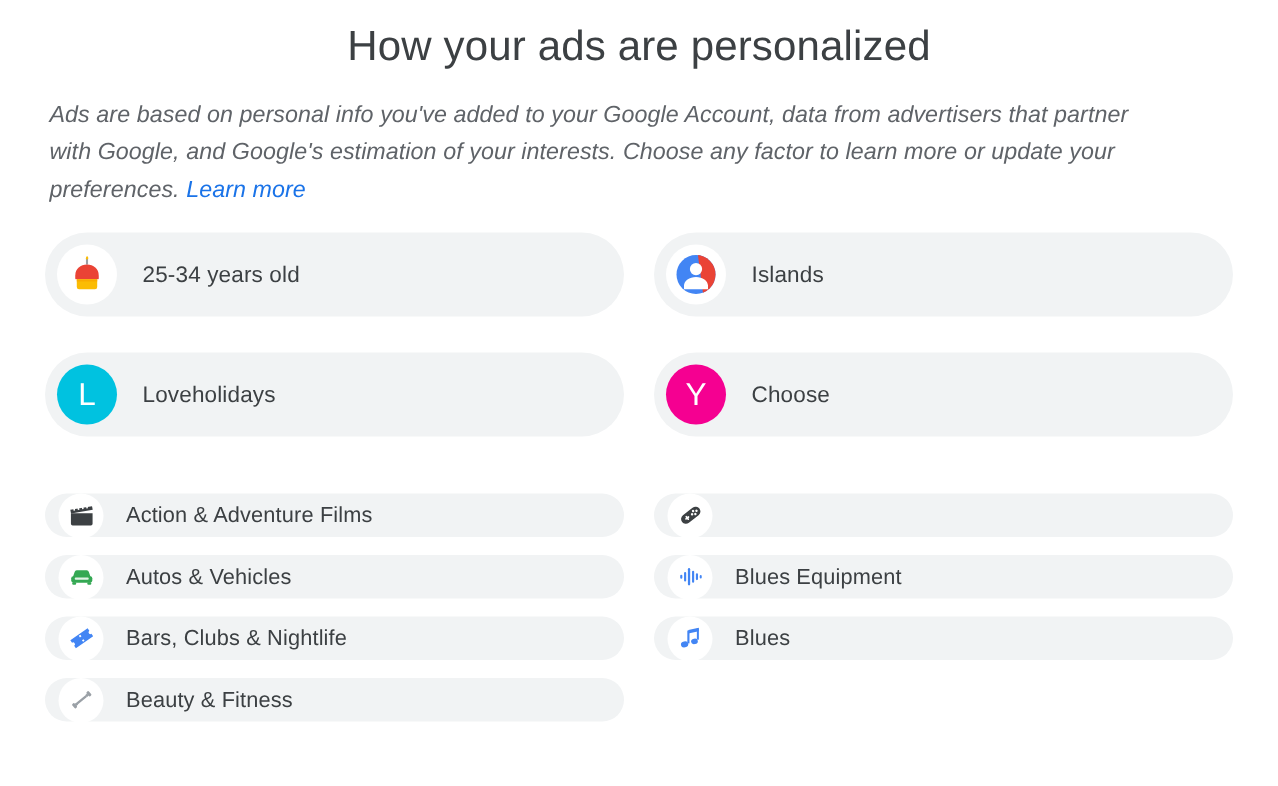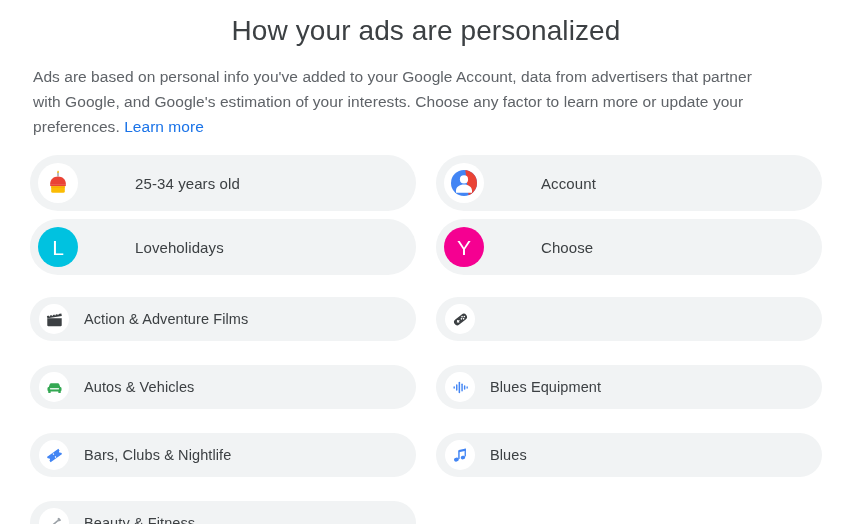"Ads are based on personal" .intro { font-style: none -> italic }
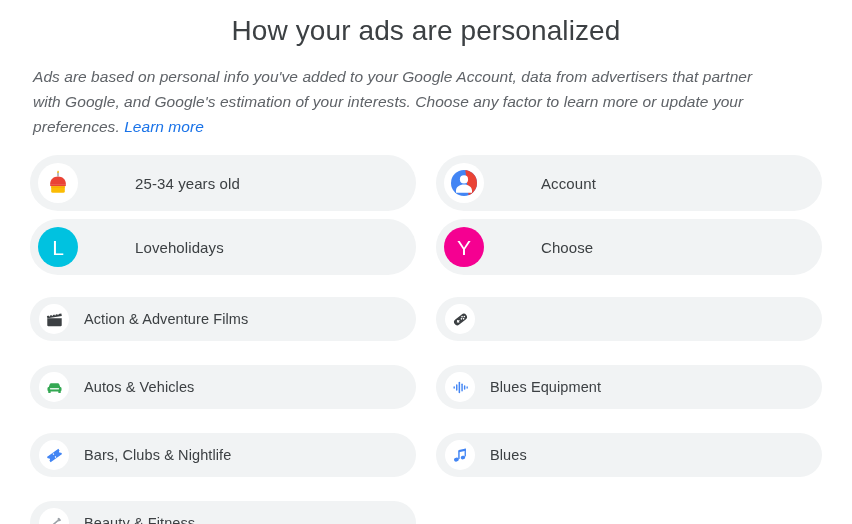"25-34 years old" .card.big { gap: 40px -> none; margin-bottom: 8px -> 24px }
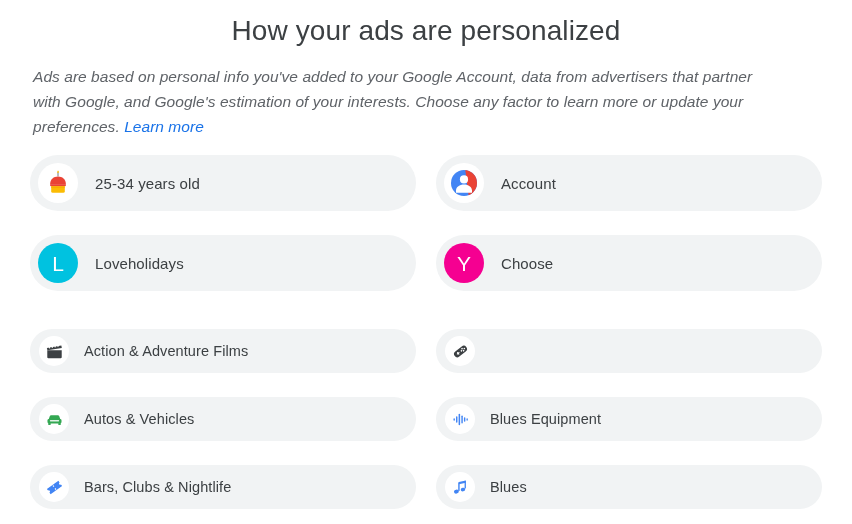"Account" span.label { text: Account -> Islands }
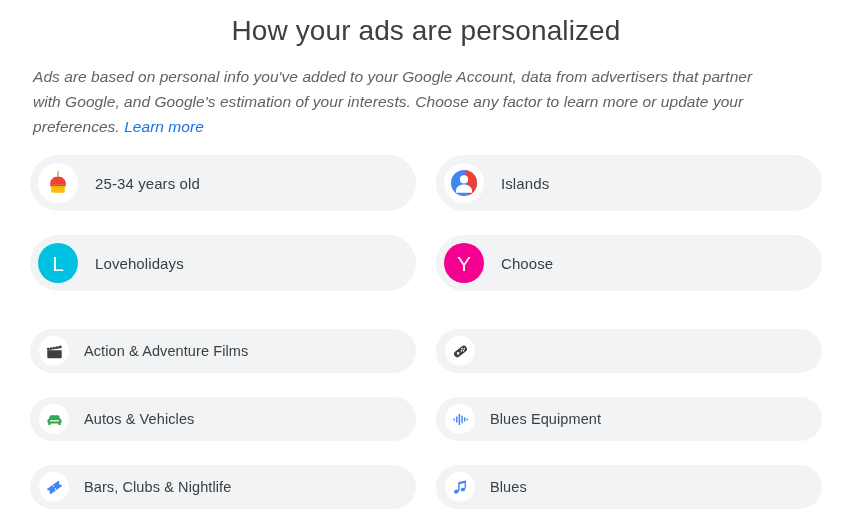"Action & Adventure Films" .card.small { height: 44px -> 29px; margin-bottom: 24px -> 12px }
